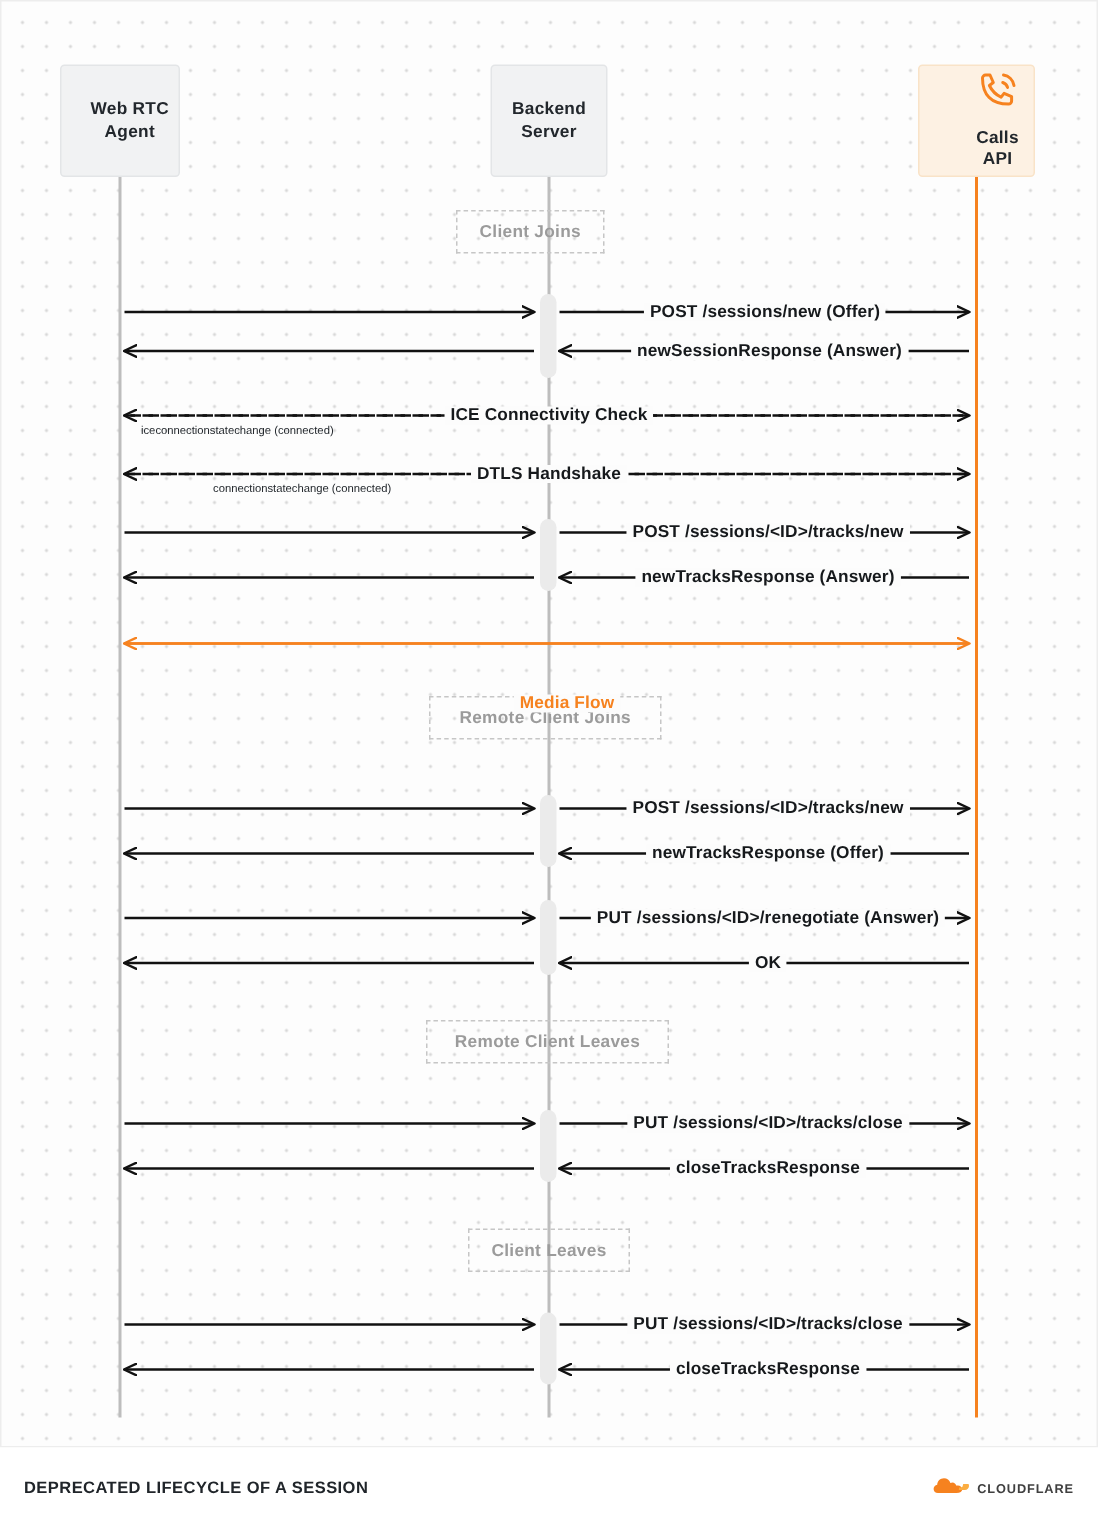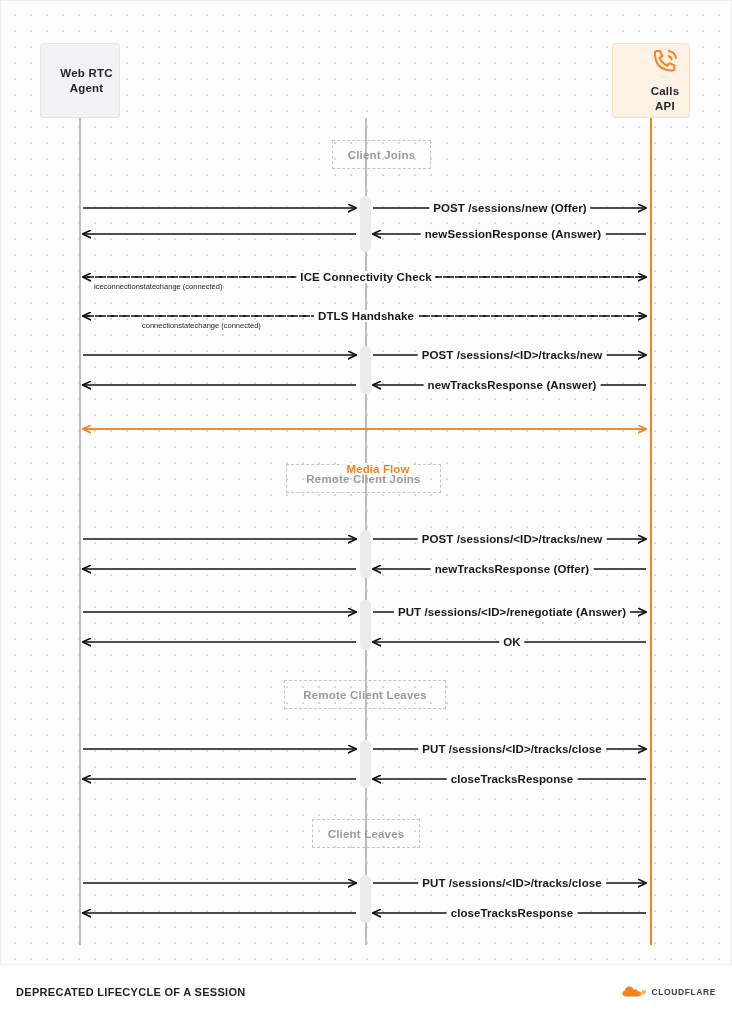"Backend" div.actor { html: none -> <div> <span>Backend</span> <span>Server</span> </div> }
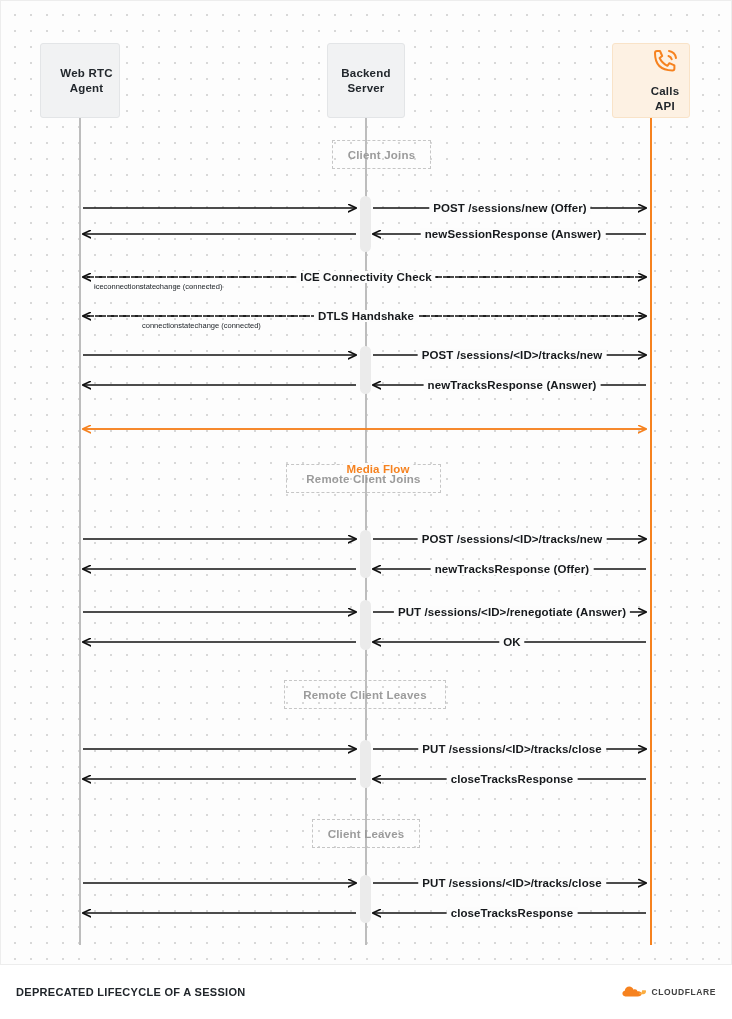"Client Joins" div.phase { left: 332px -> 304px }
